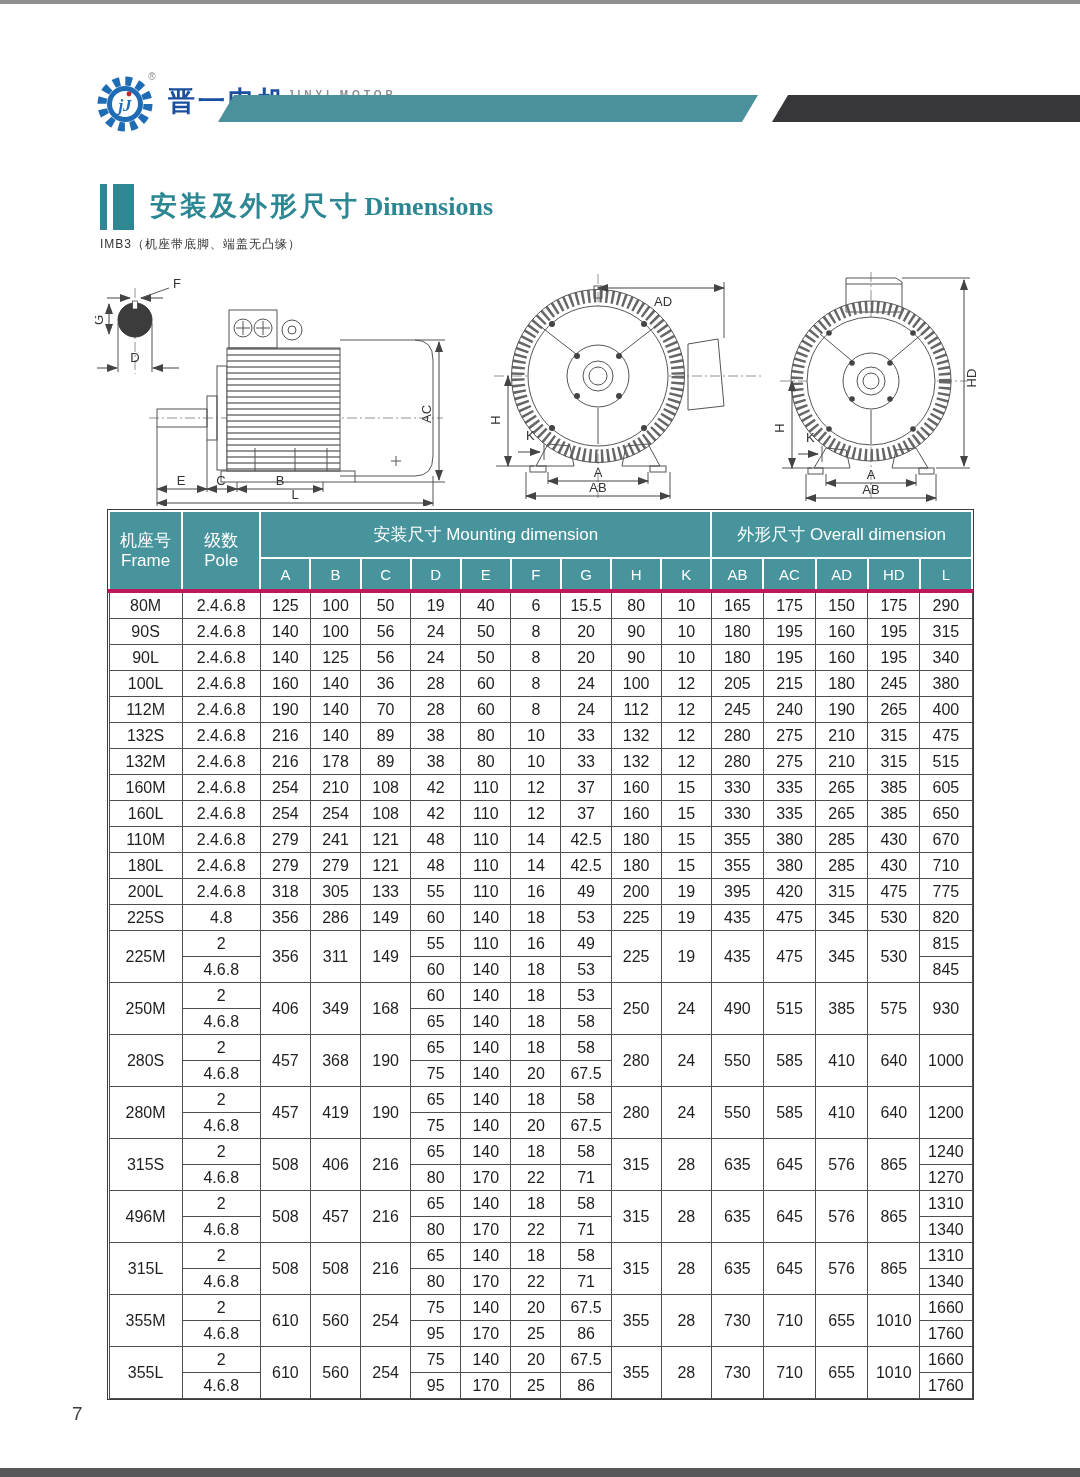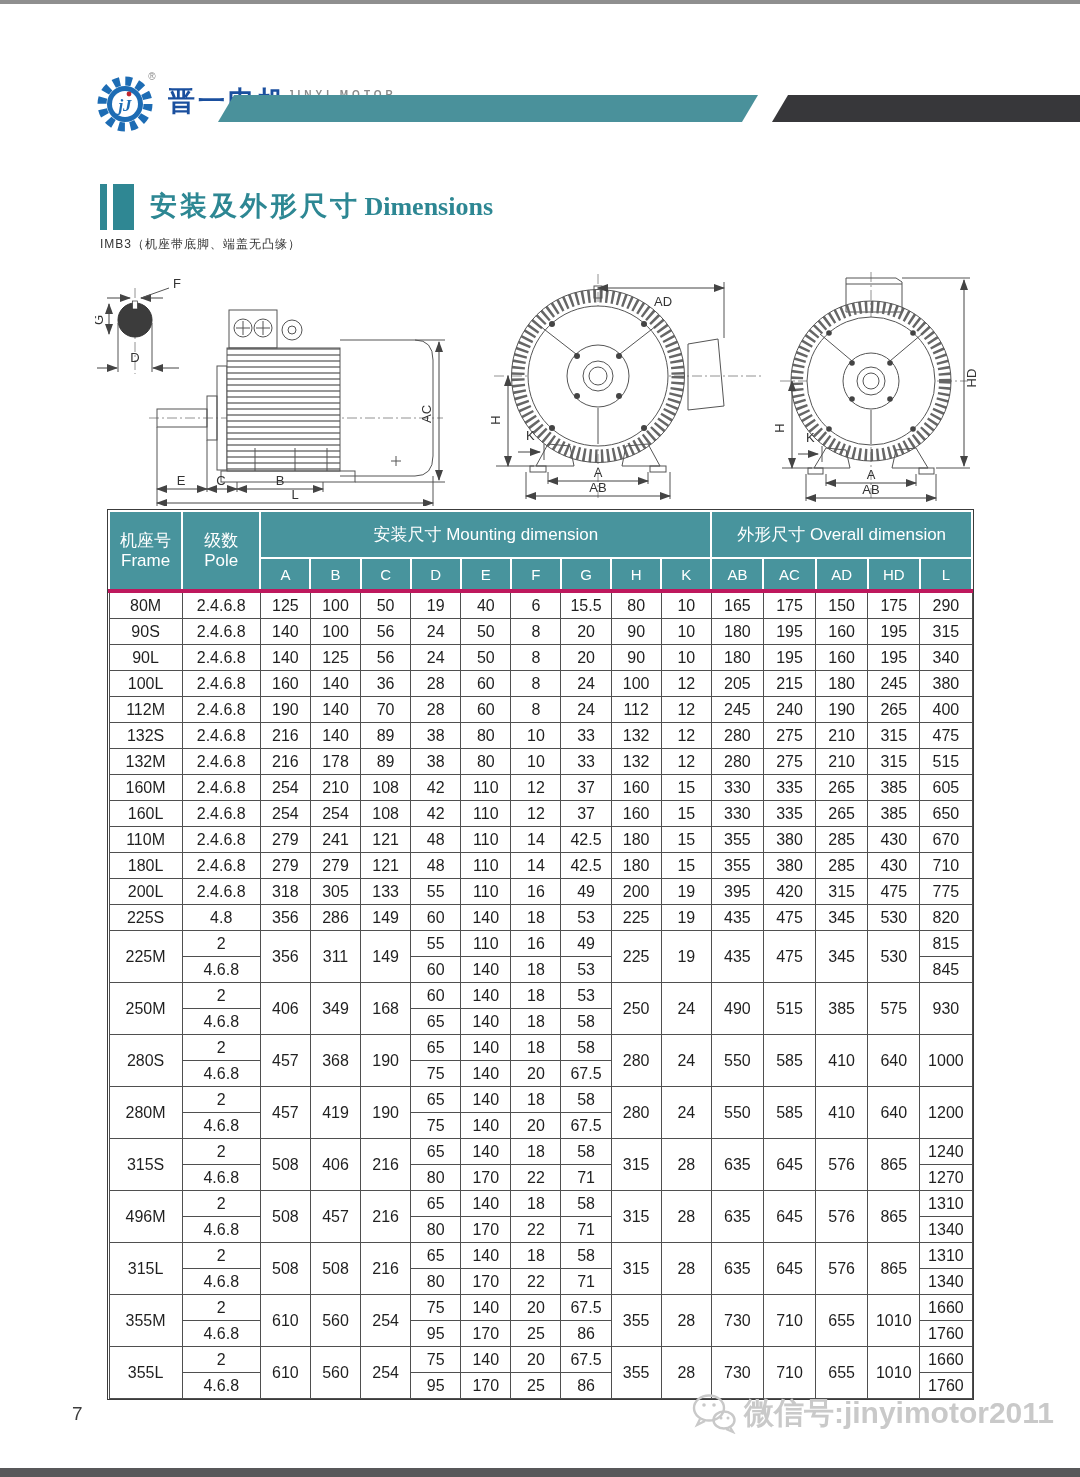"微信号:jinyimotor2011" div.watermark { html: <div> <svg> <ellipse></ellipse> <path></path> <circle></circle> <circle></circle> <ellipse></ellipse> <path></path> <circle></circle> <circle></circle> </svg> <span>微信号:jinyimotor2011</span> </div> -> none }
